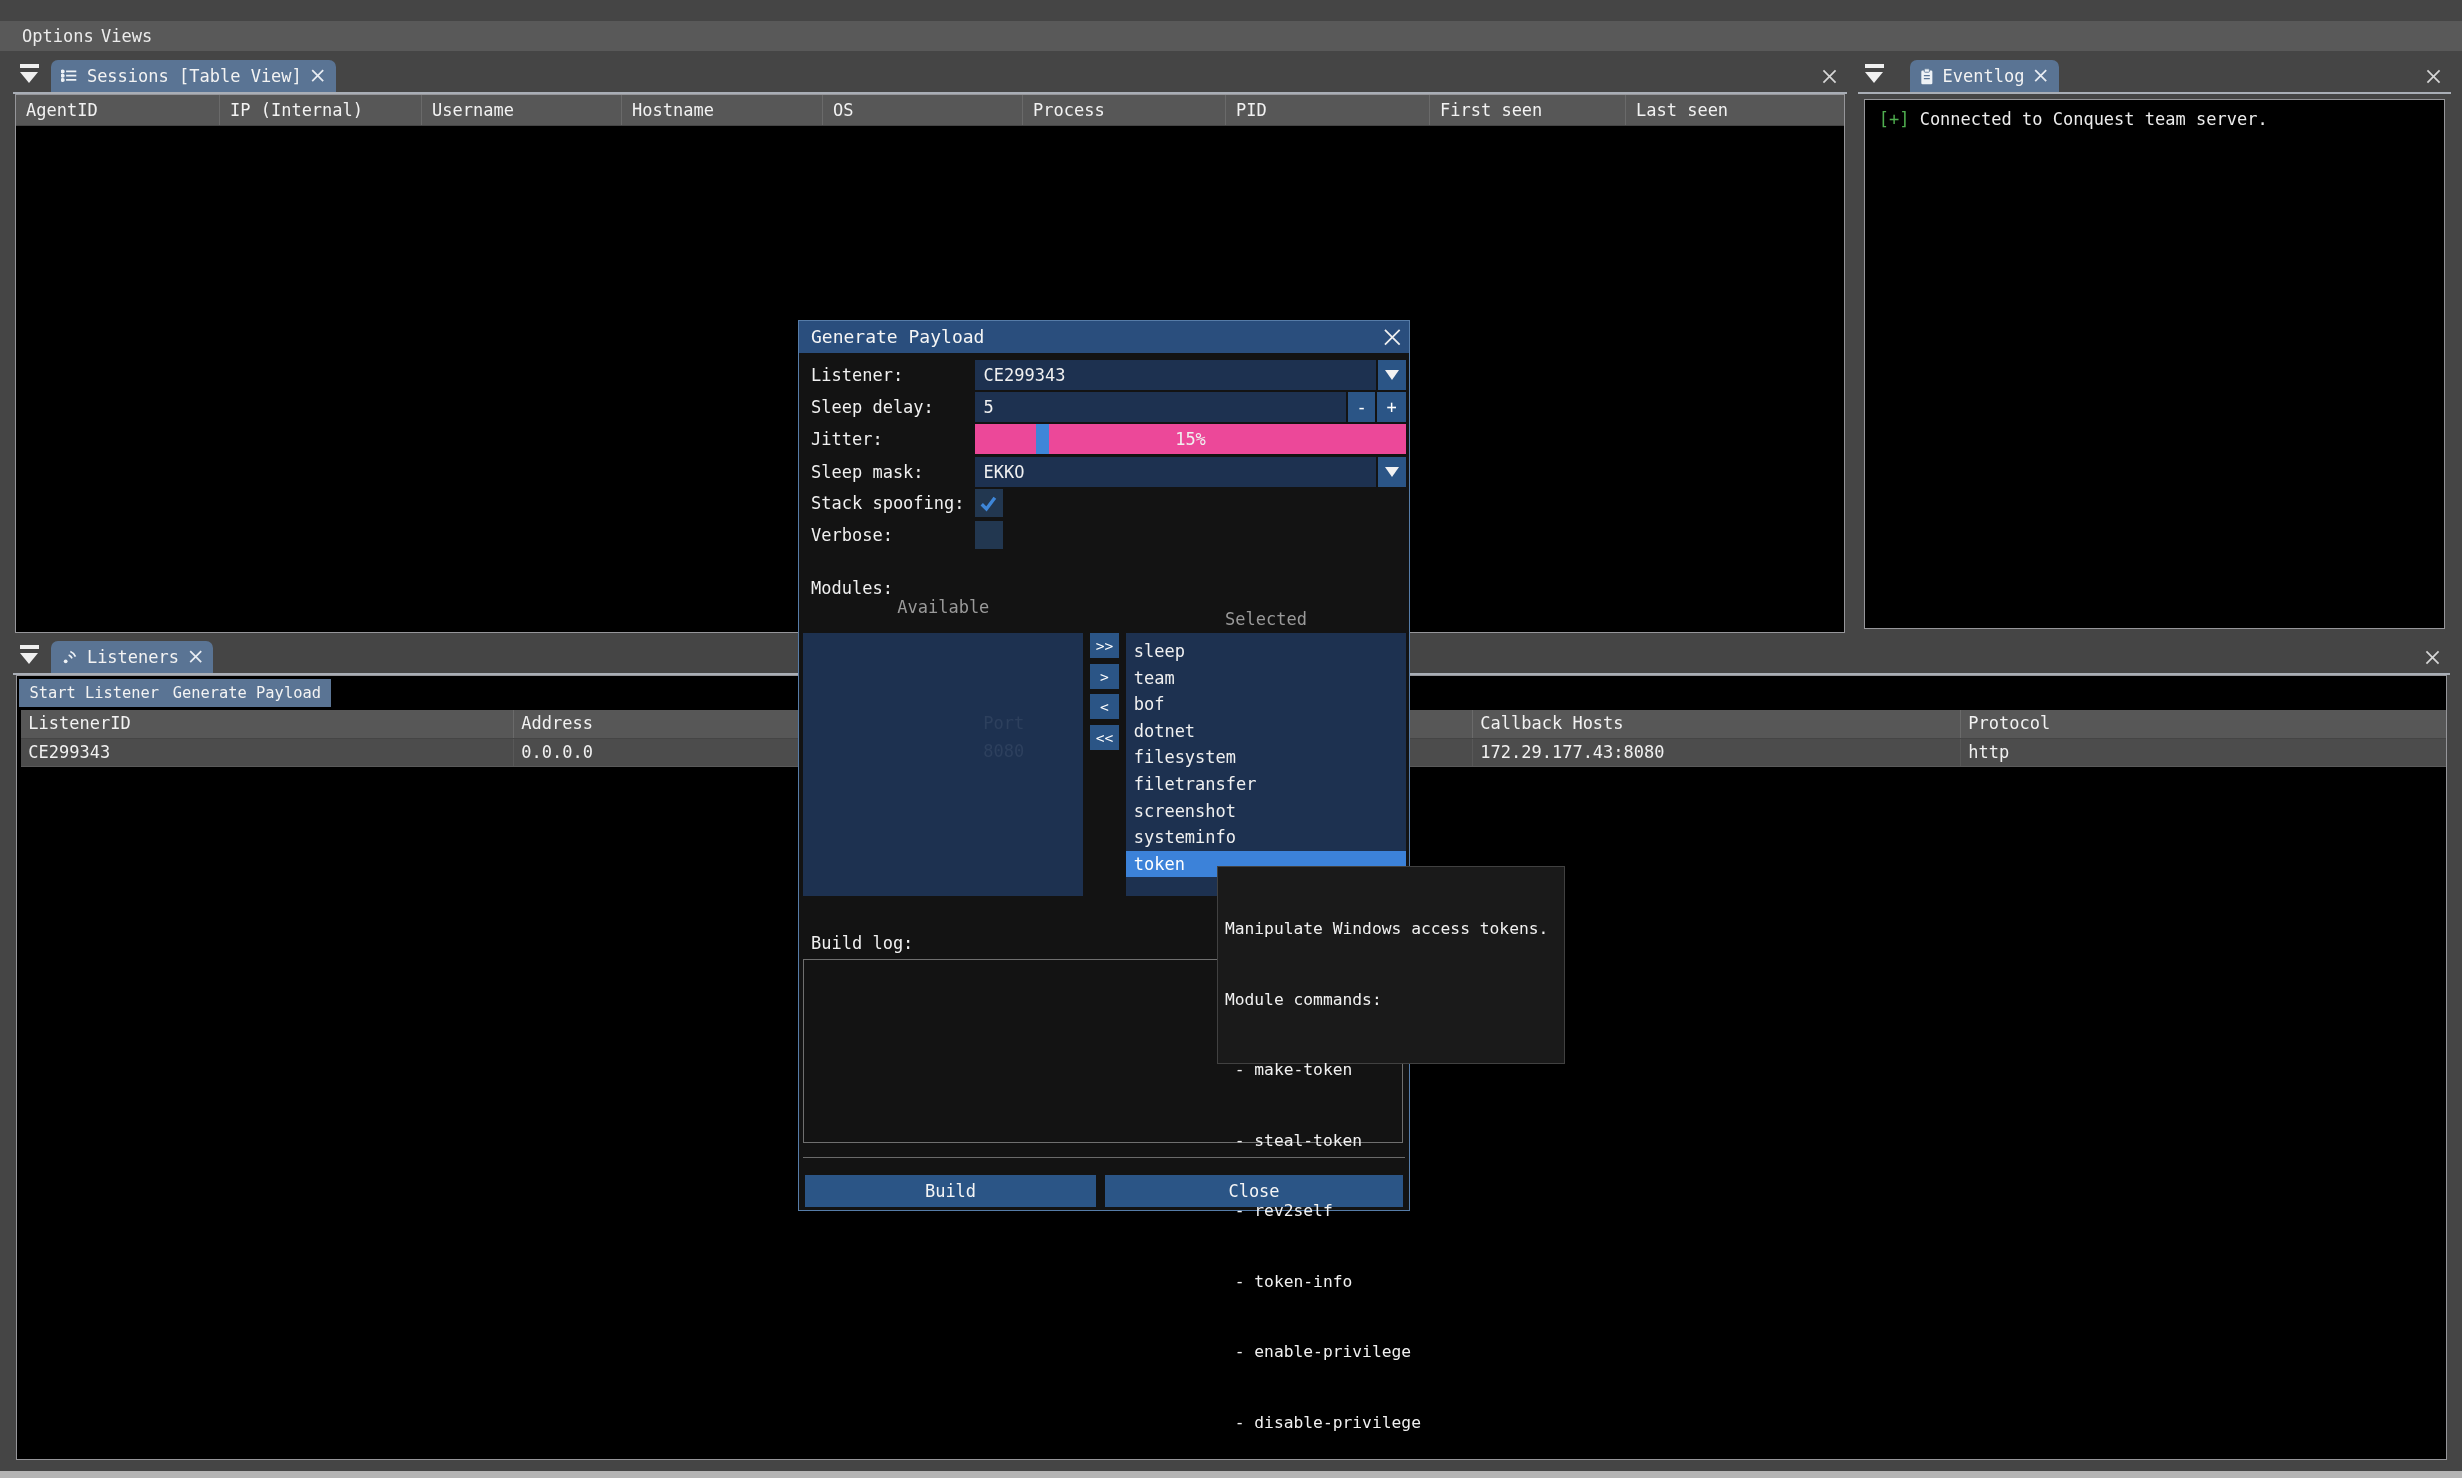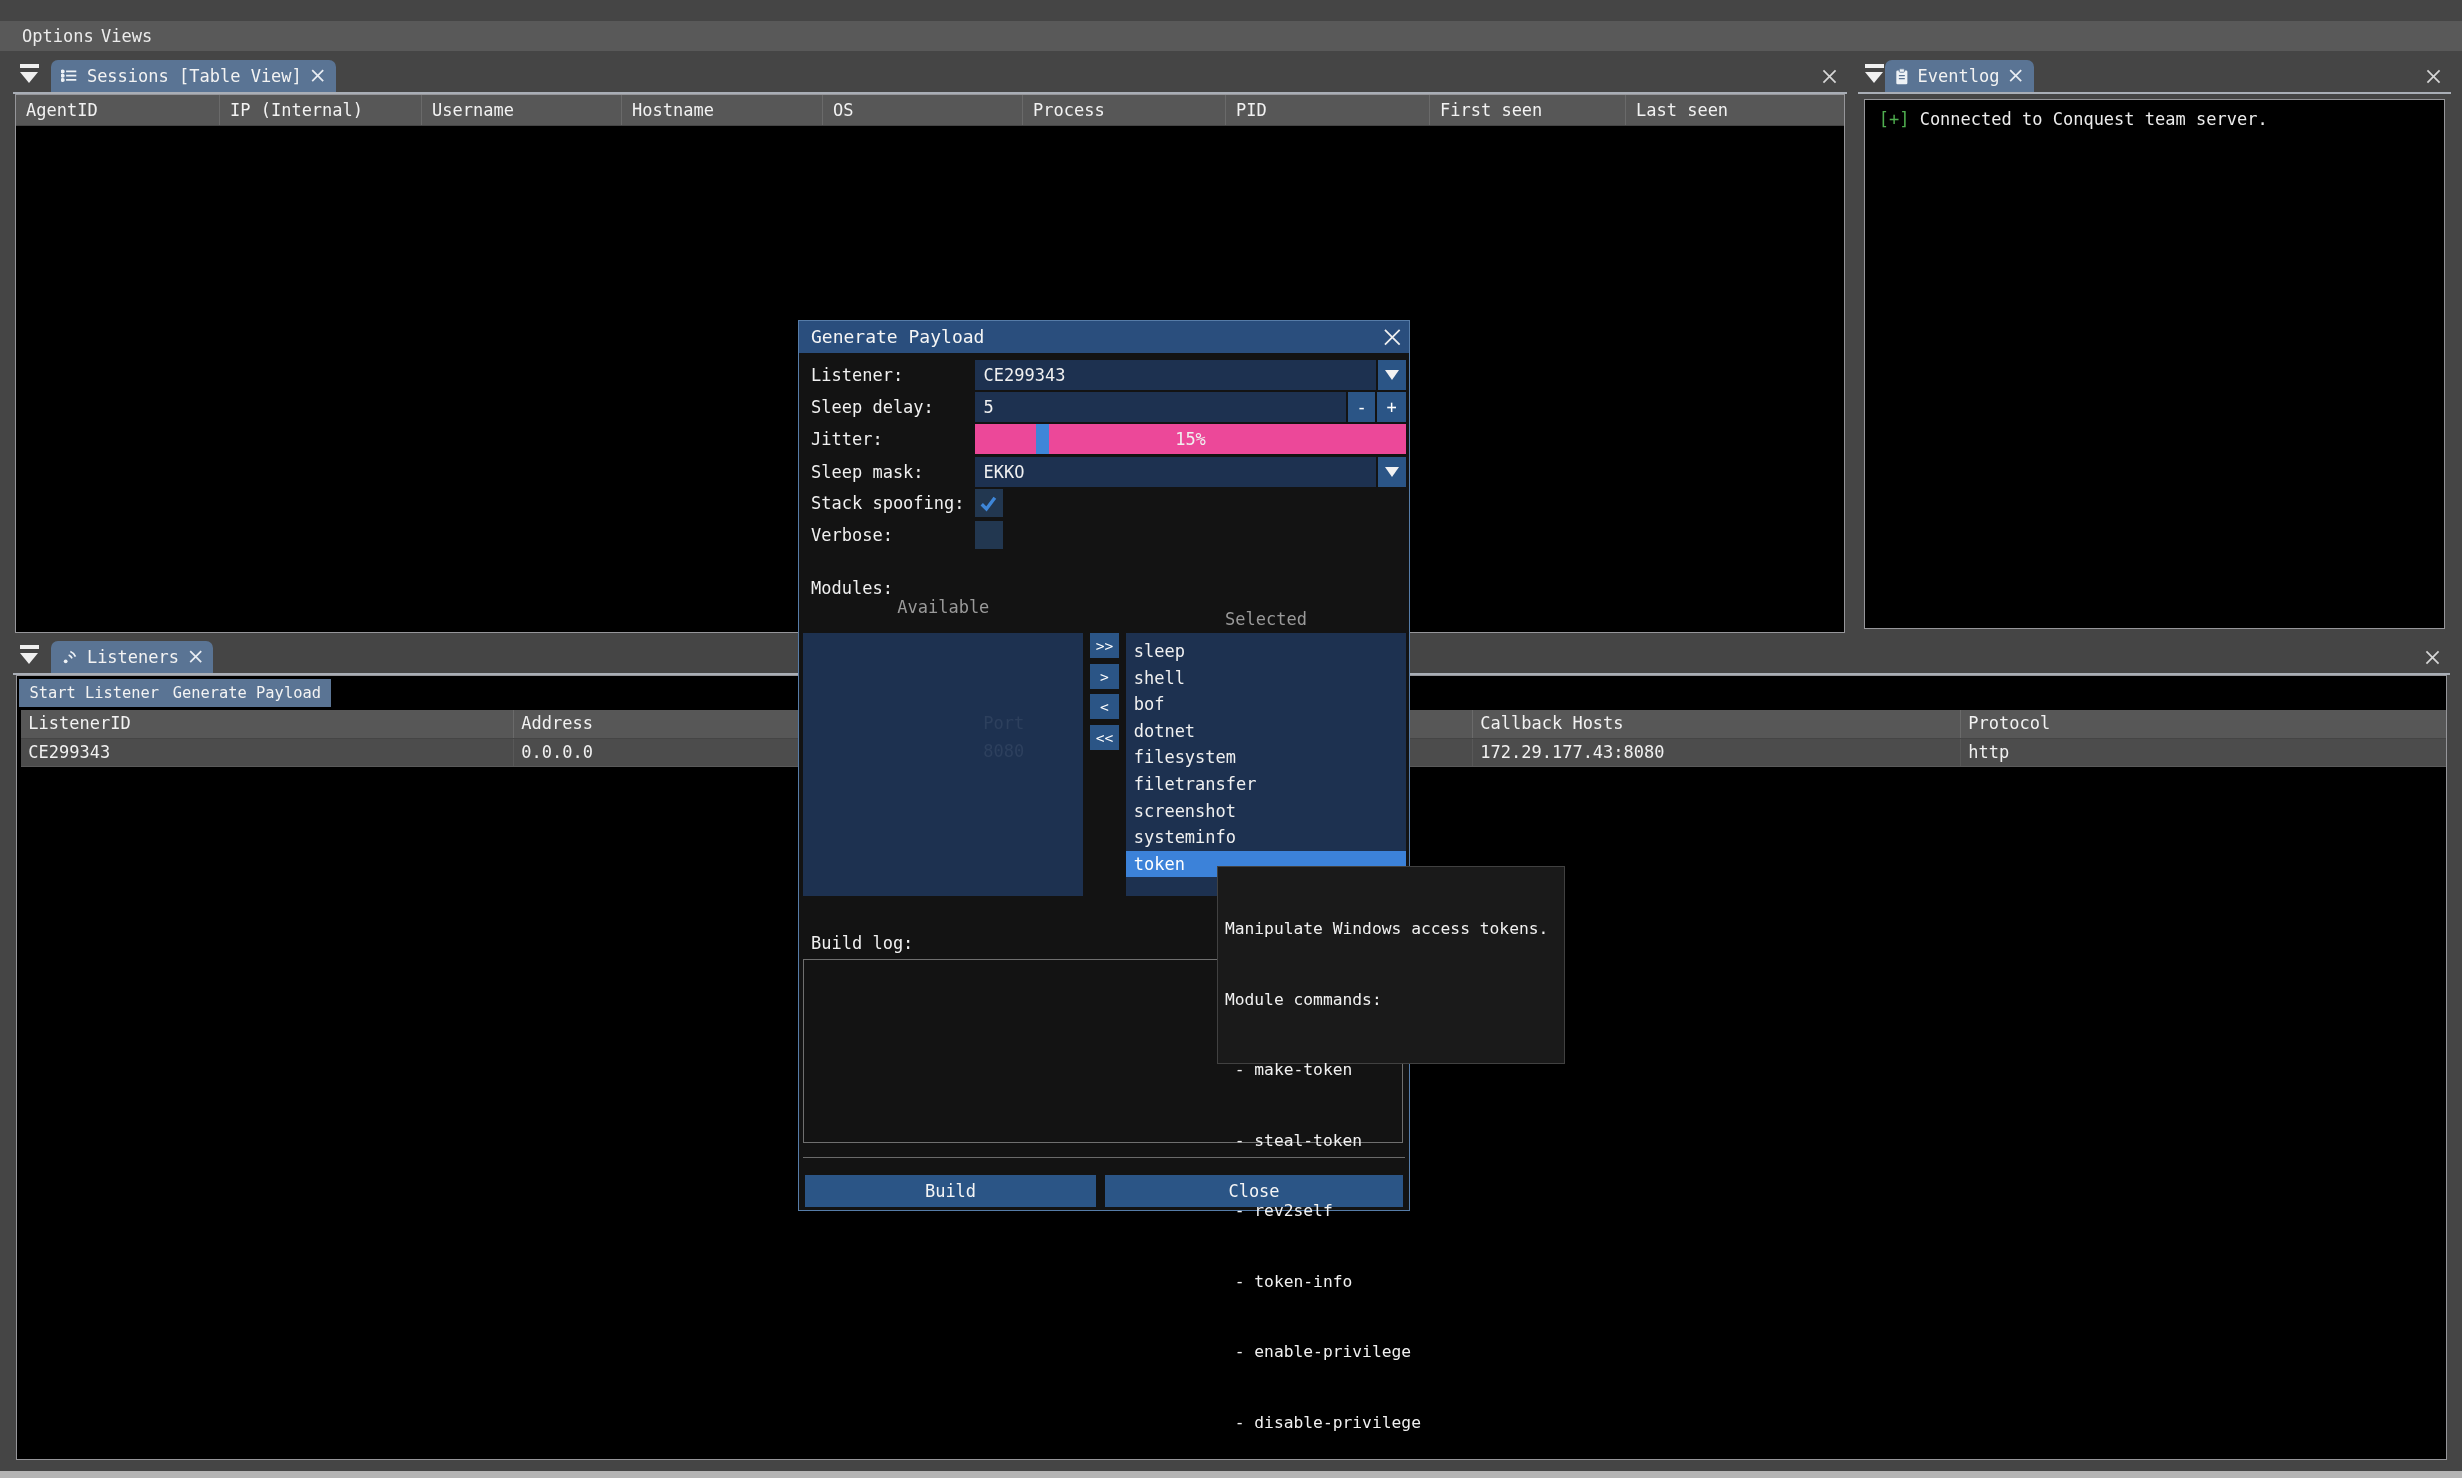"Eventlog" div.tab { left: 27px -> 52px }
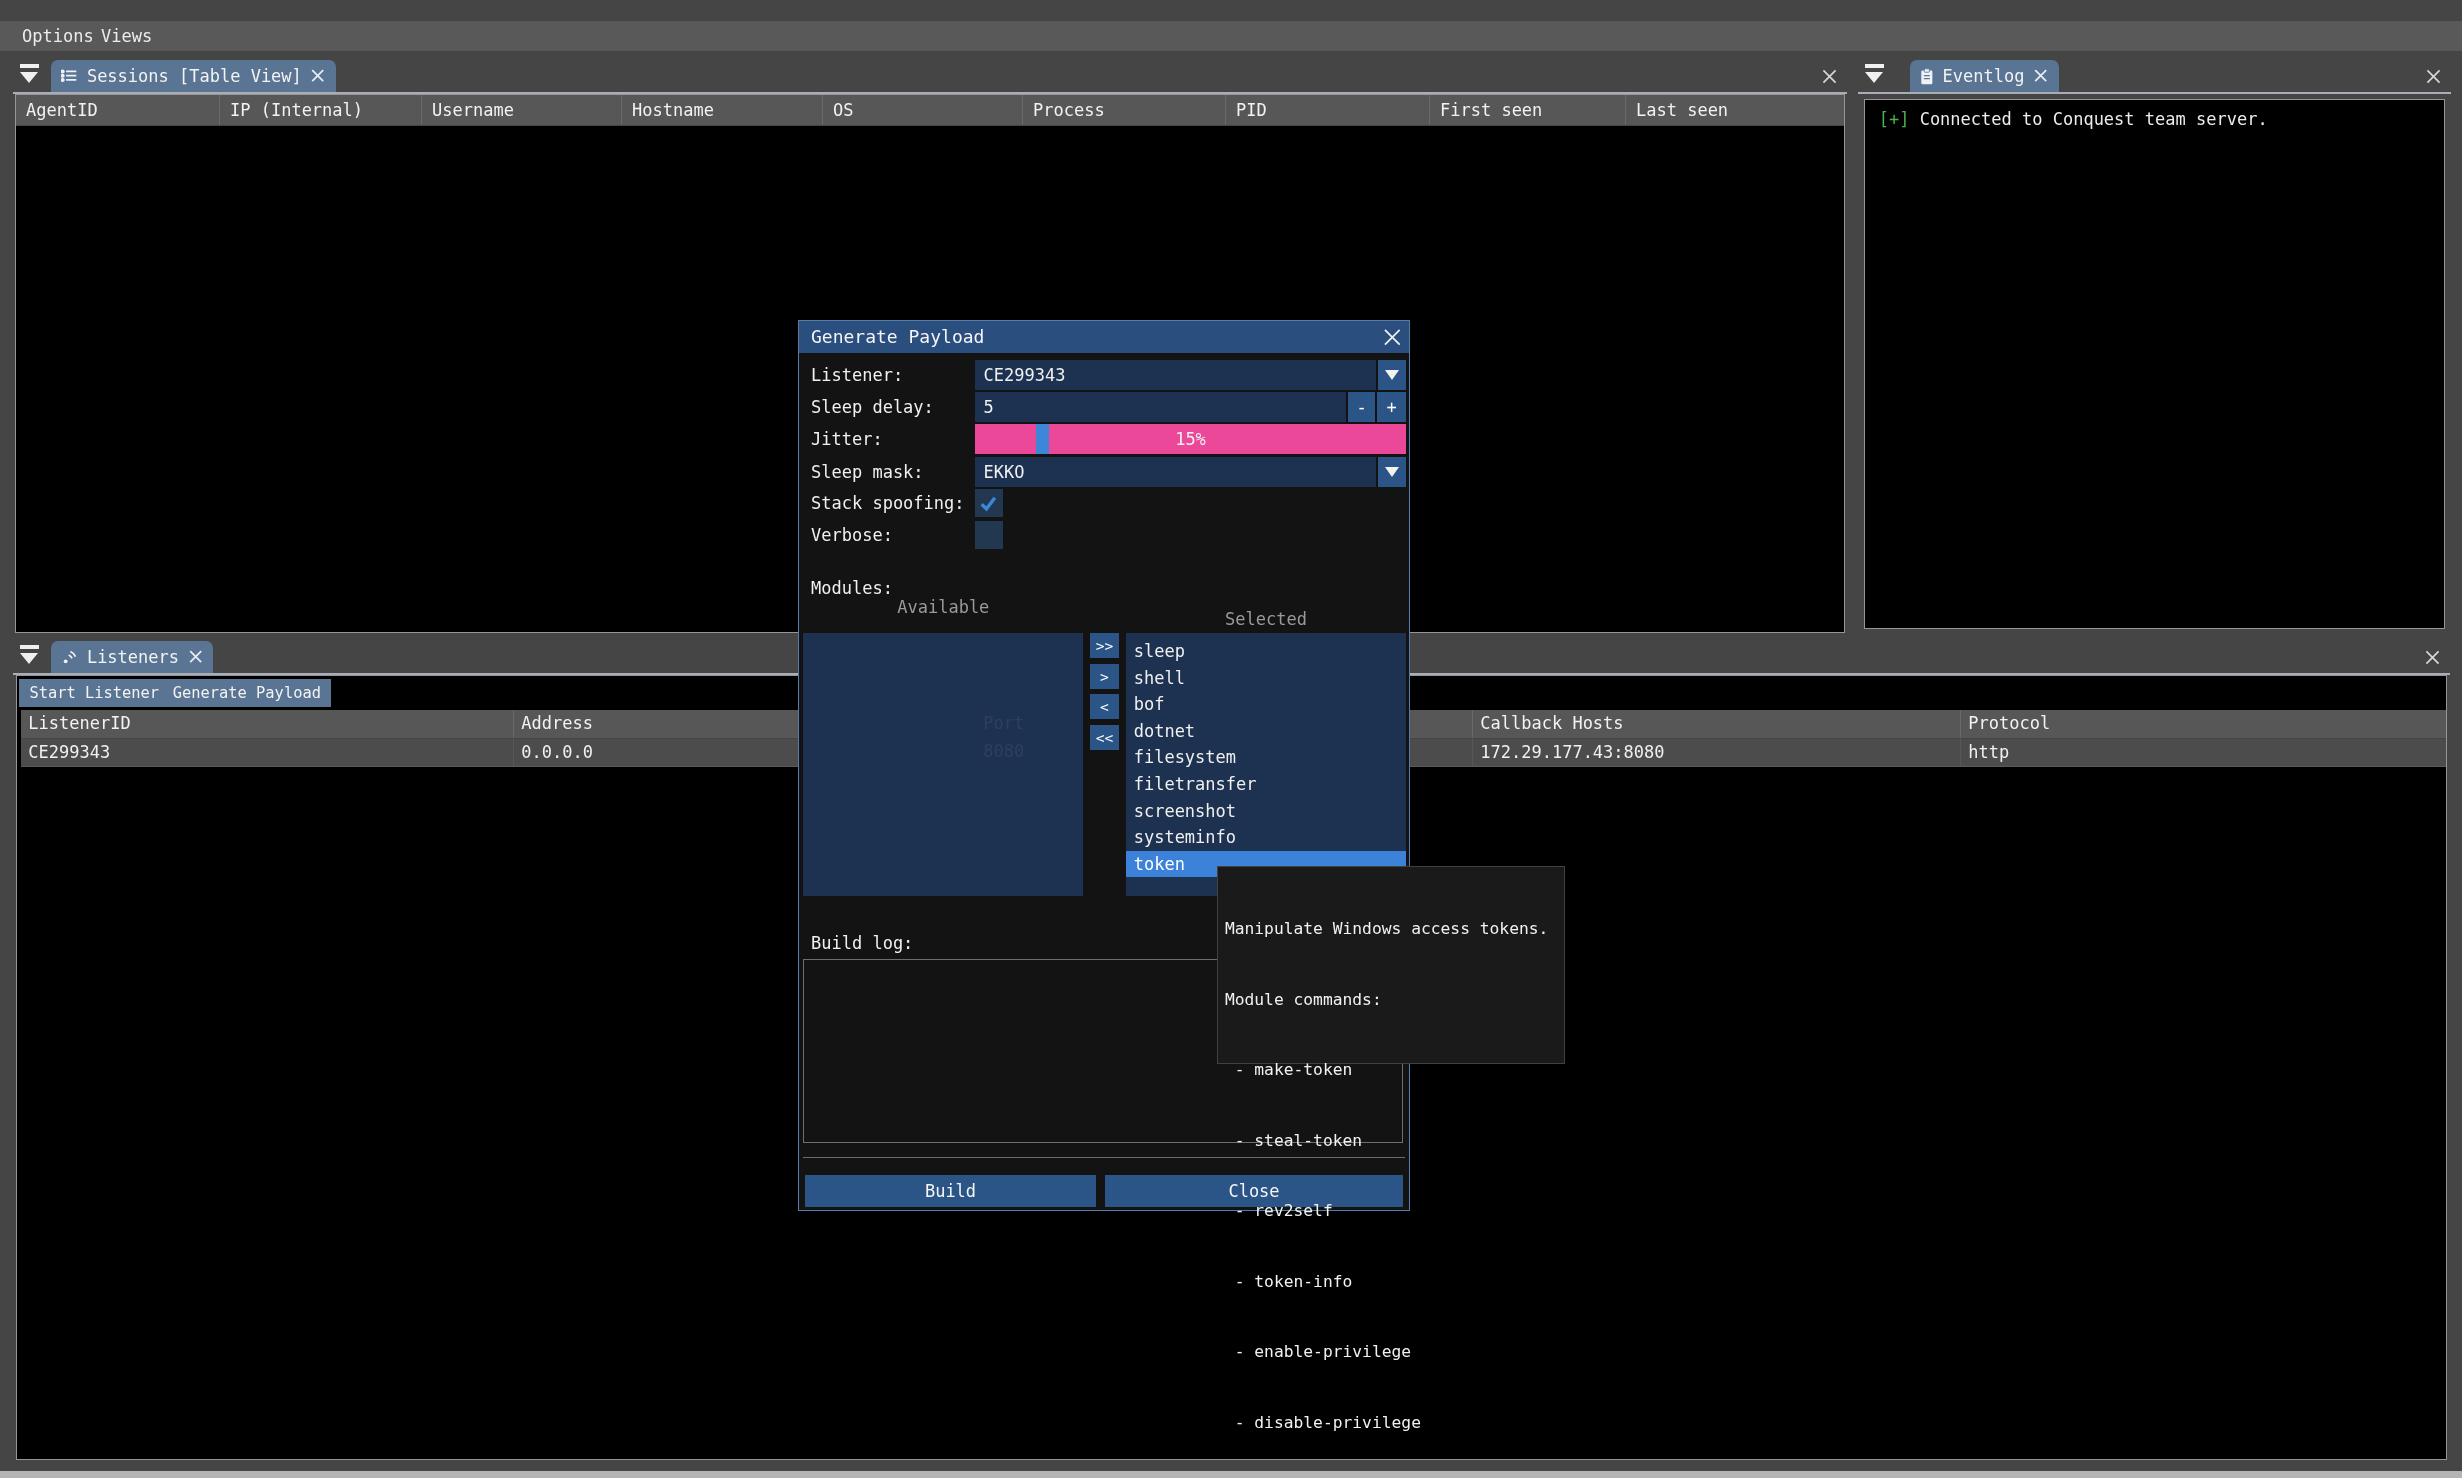"shell" div.li { text: shell -> team }
